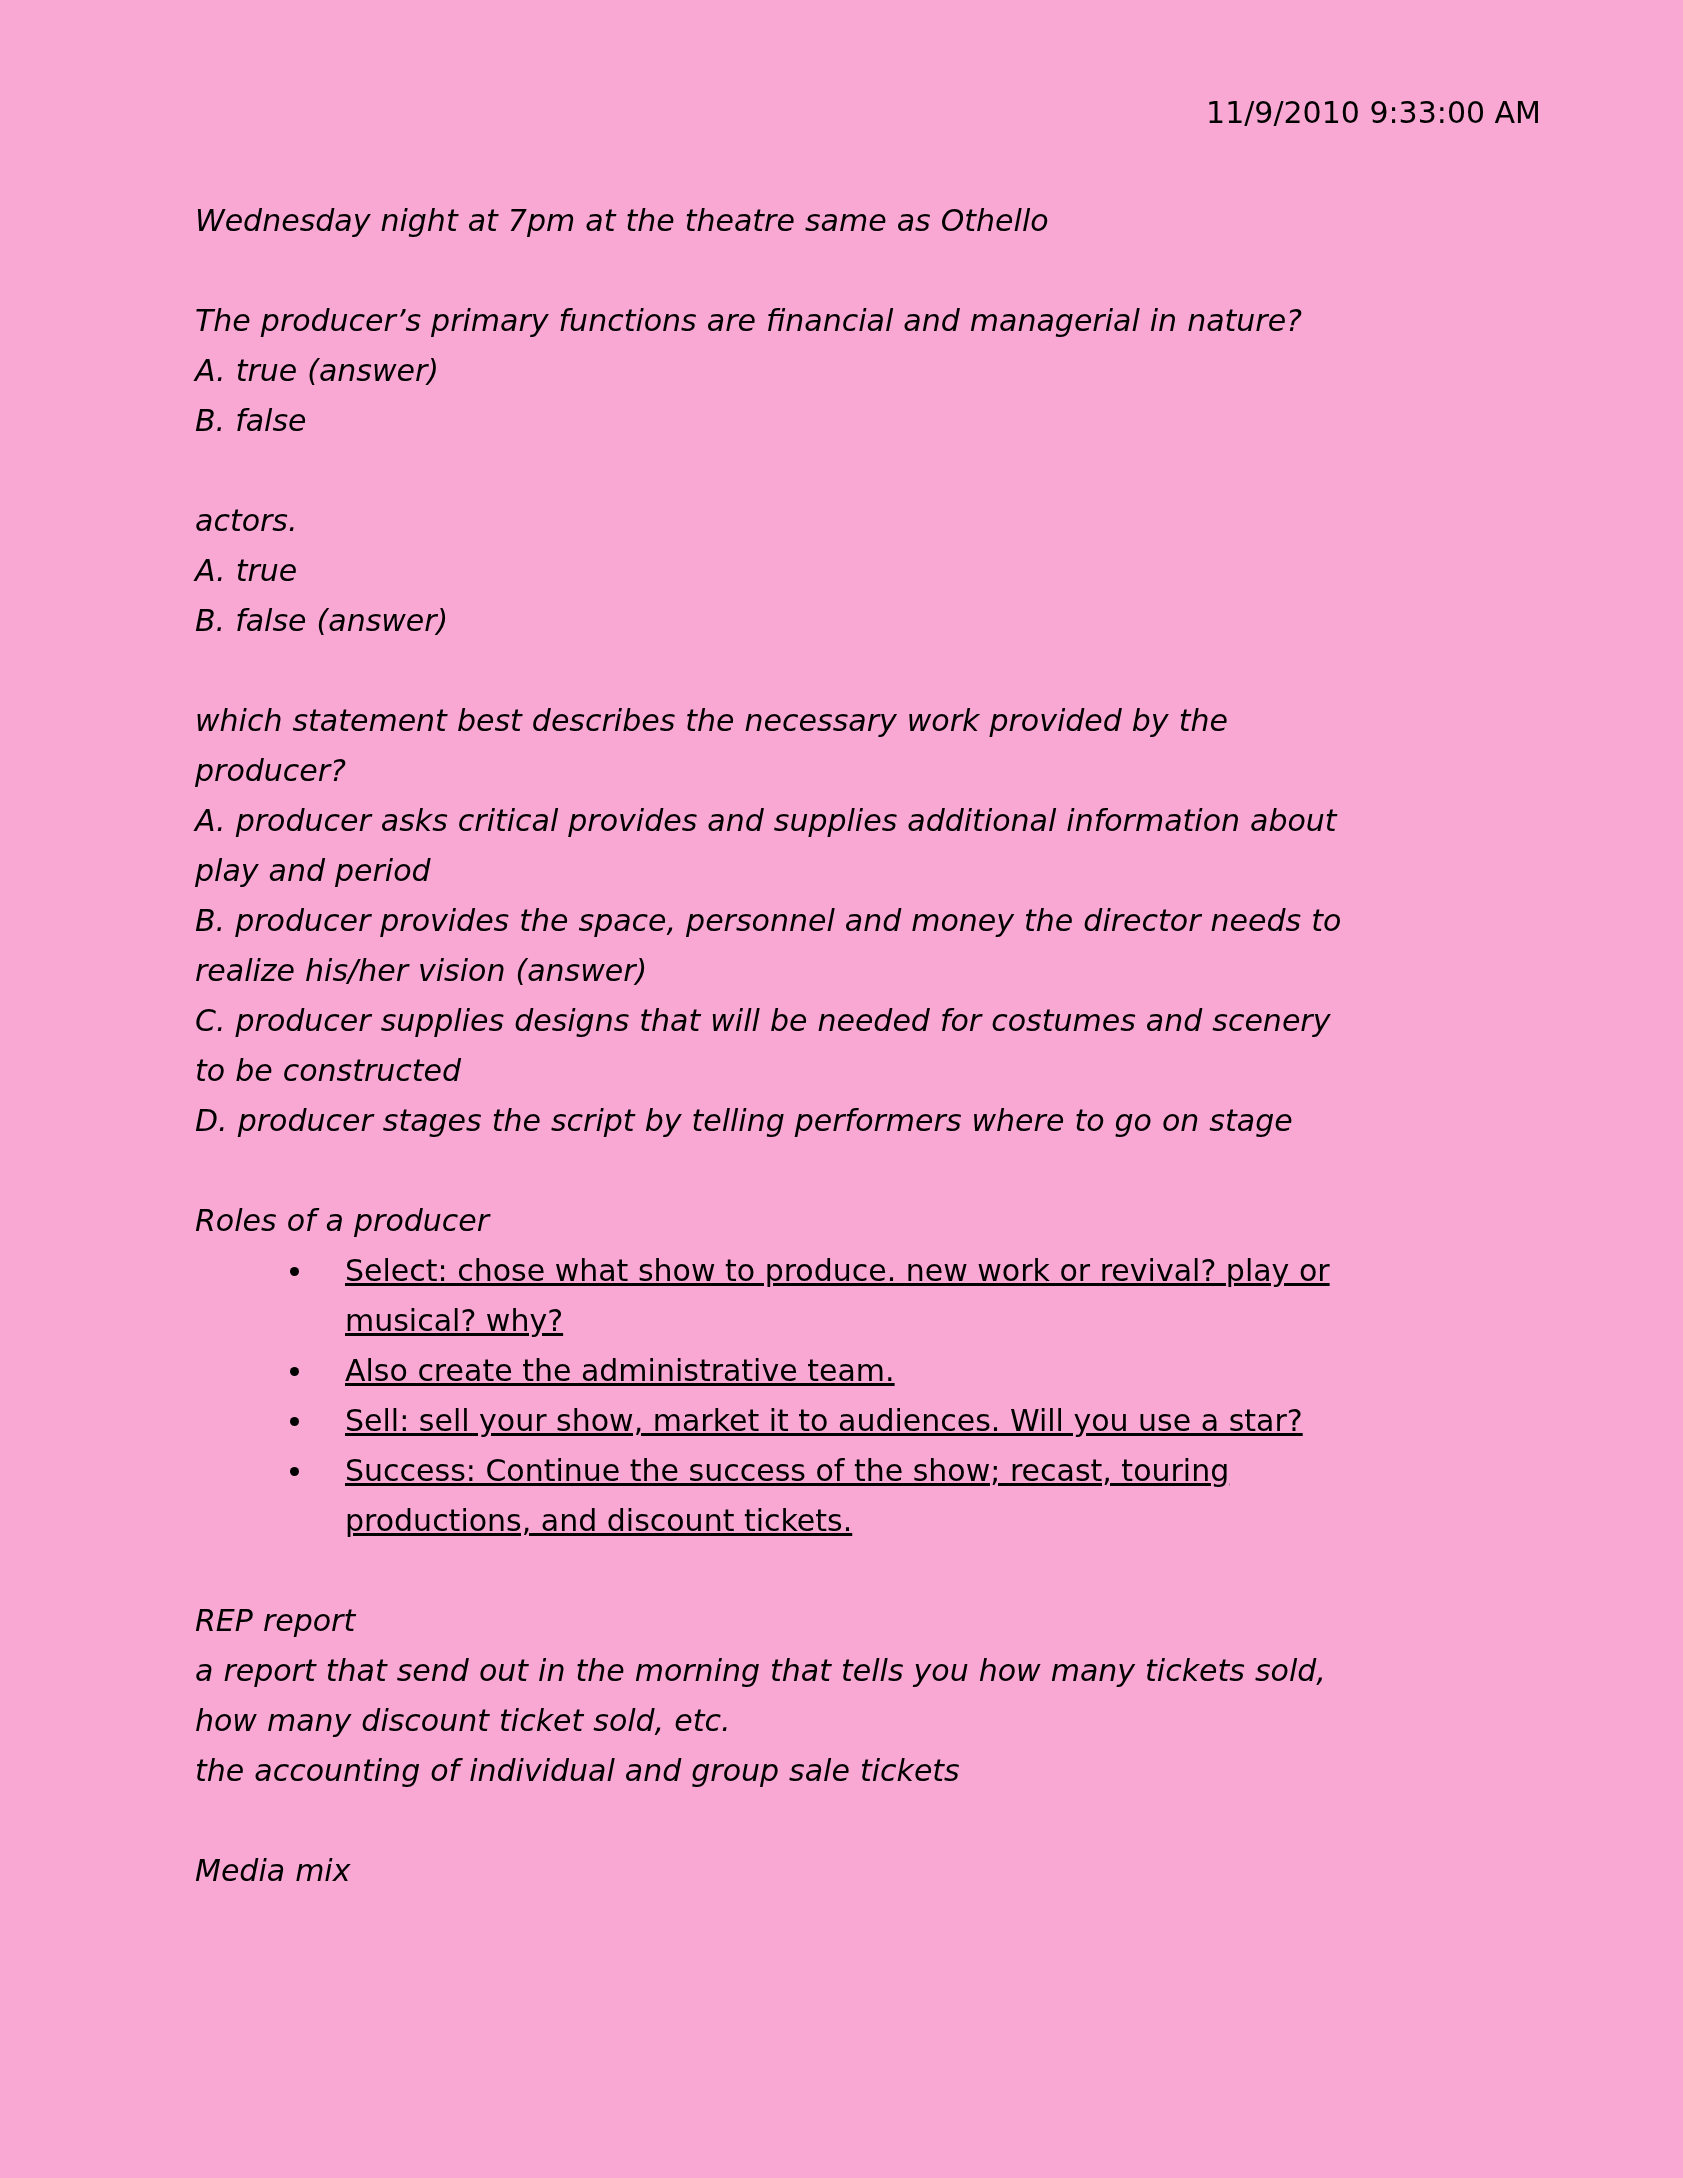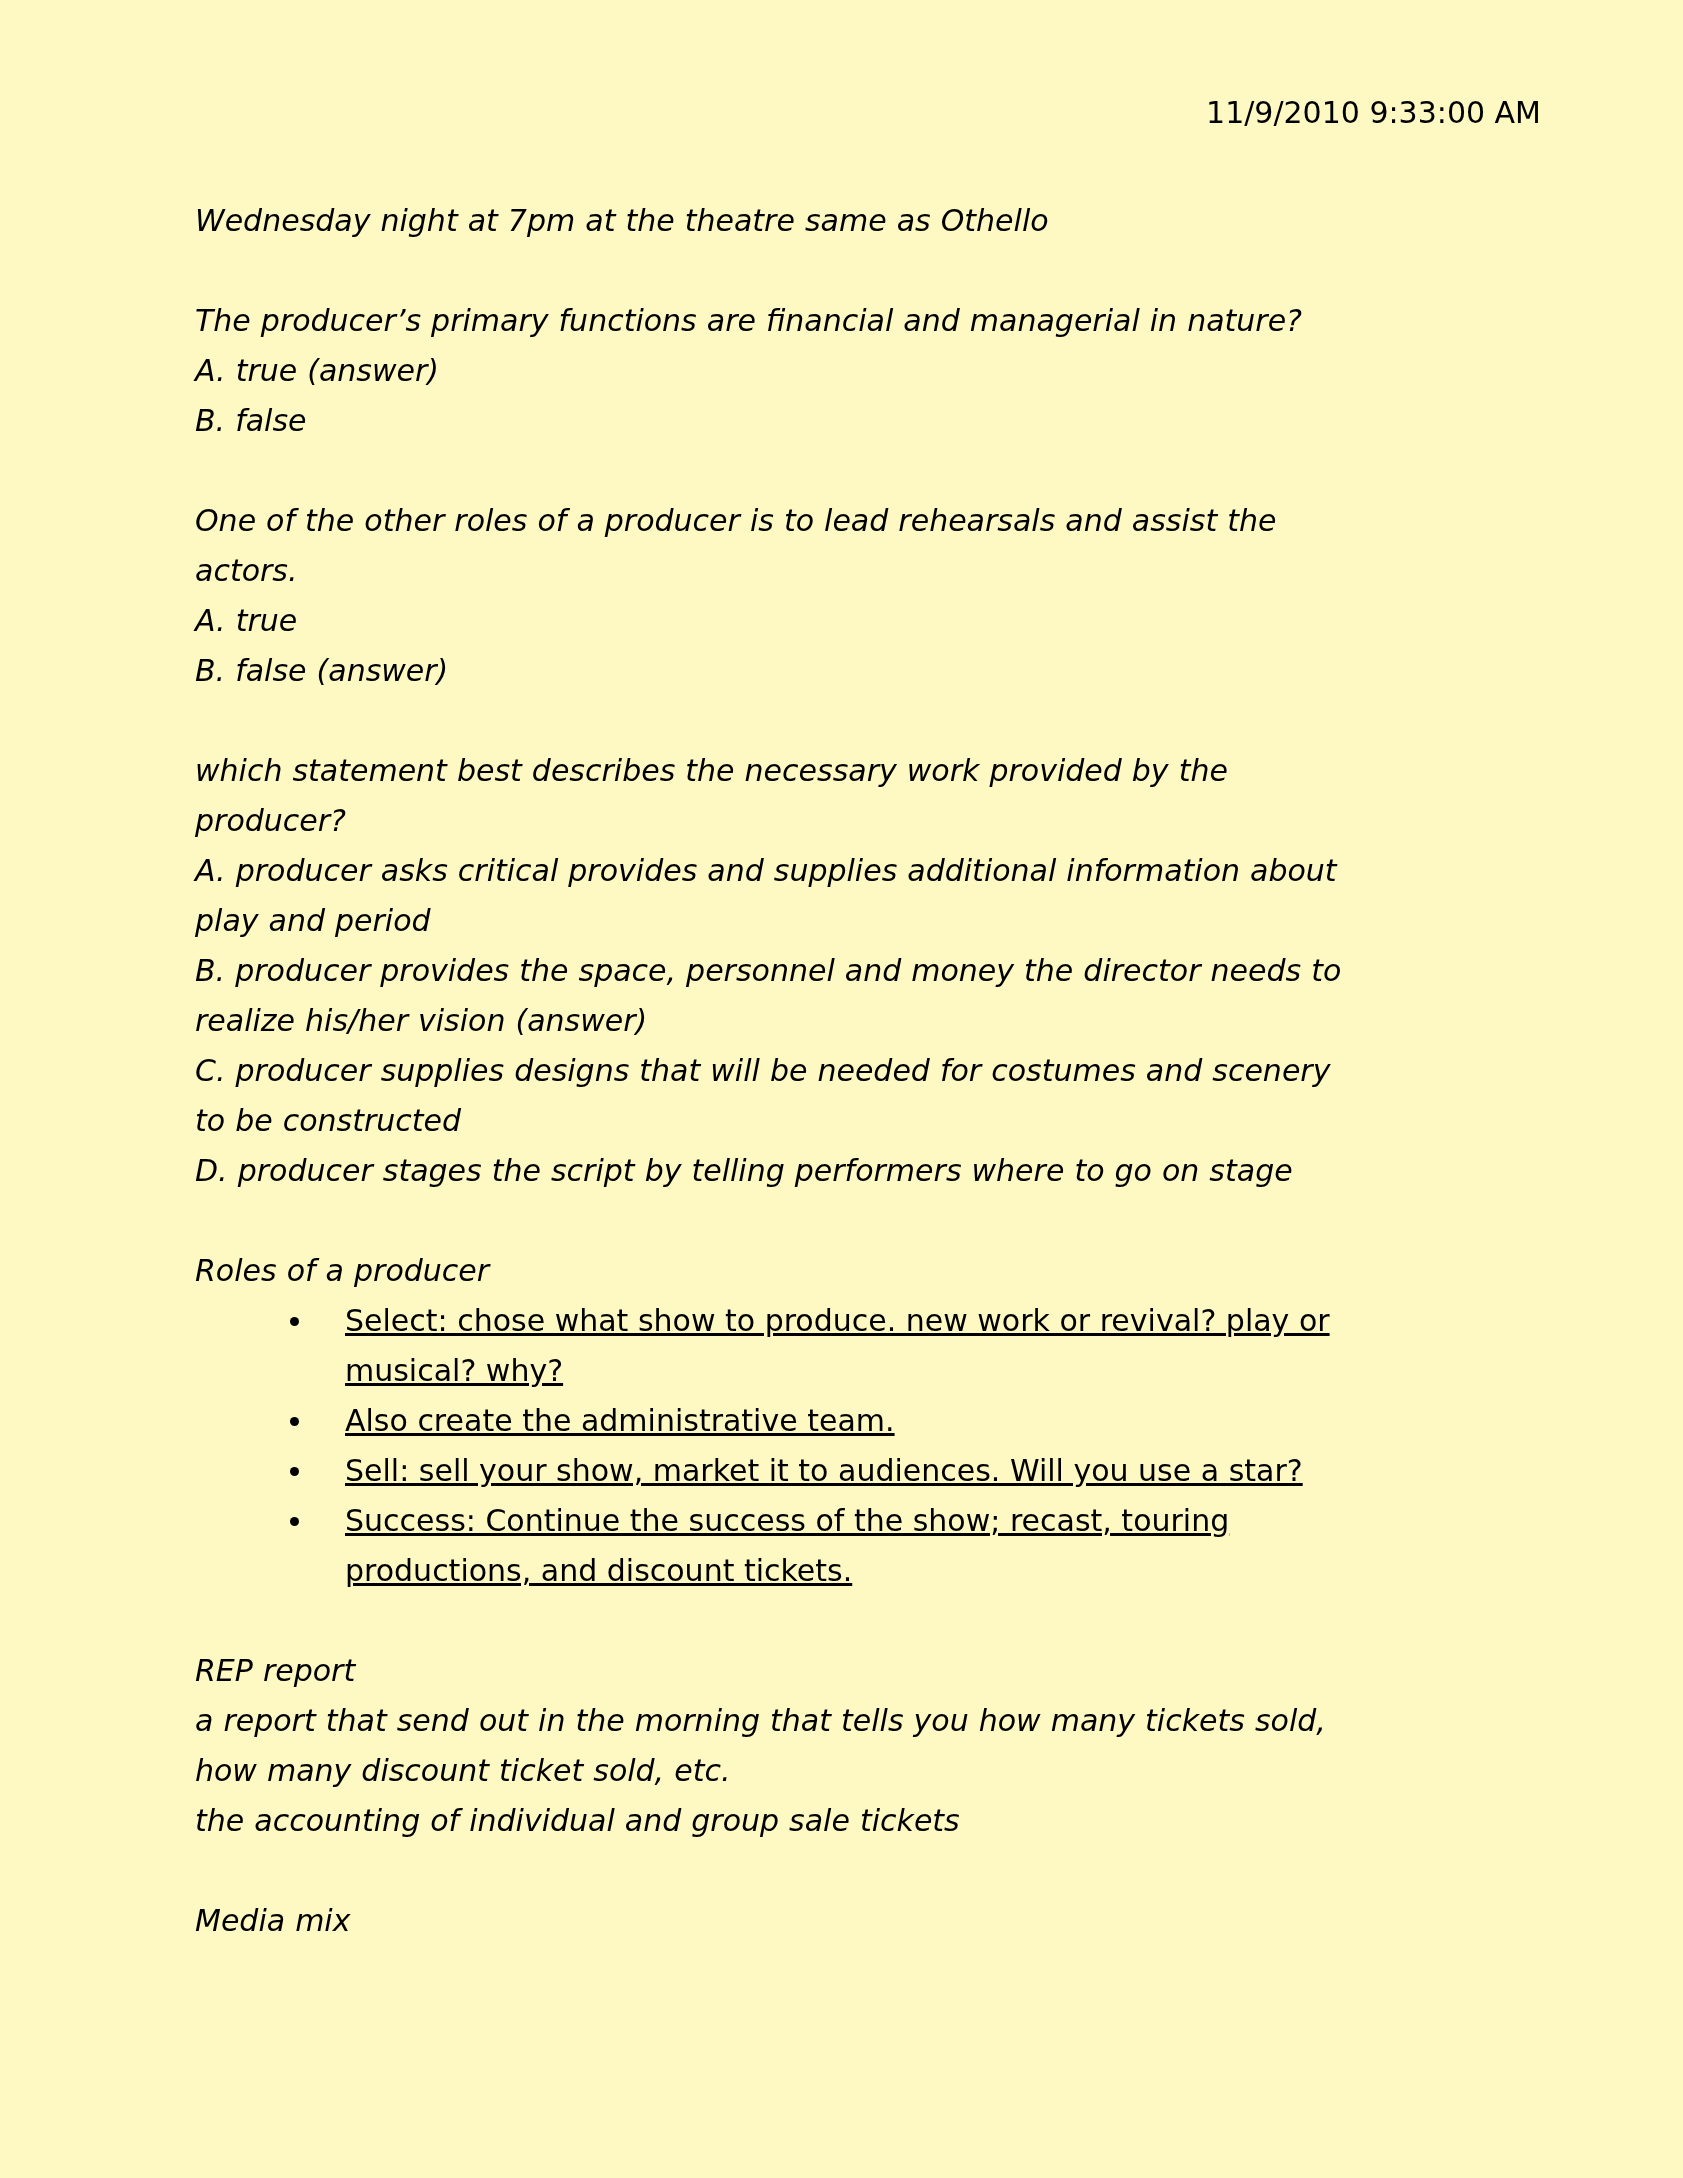"11/9/2010 9:33:00 AM" .page { background: #fef9c3 -> #f9a8d4 }
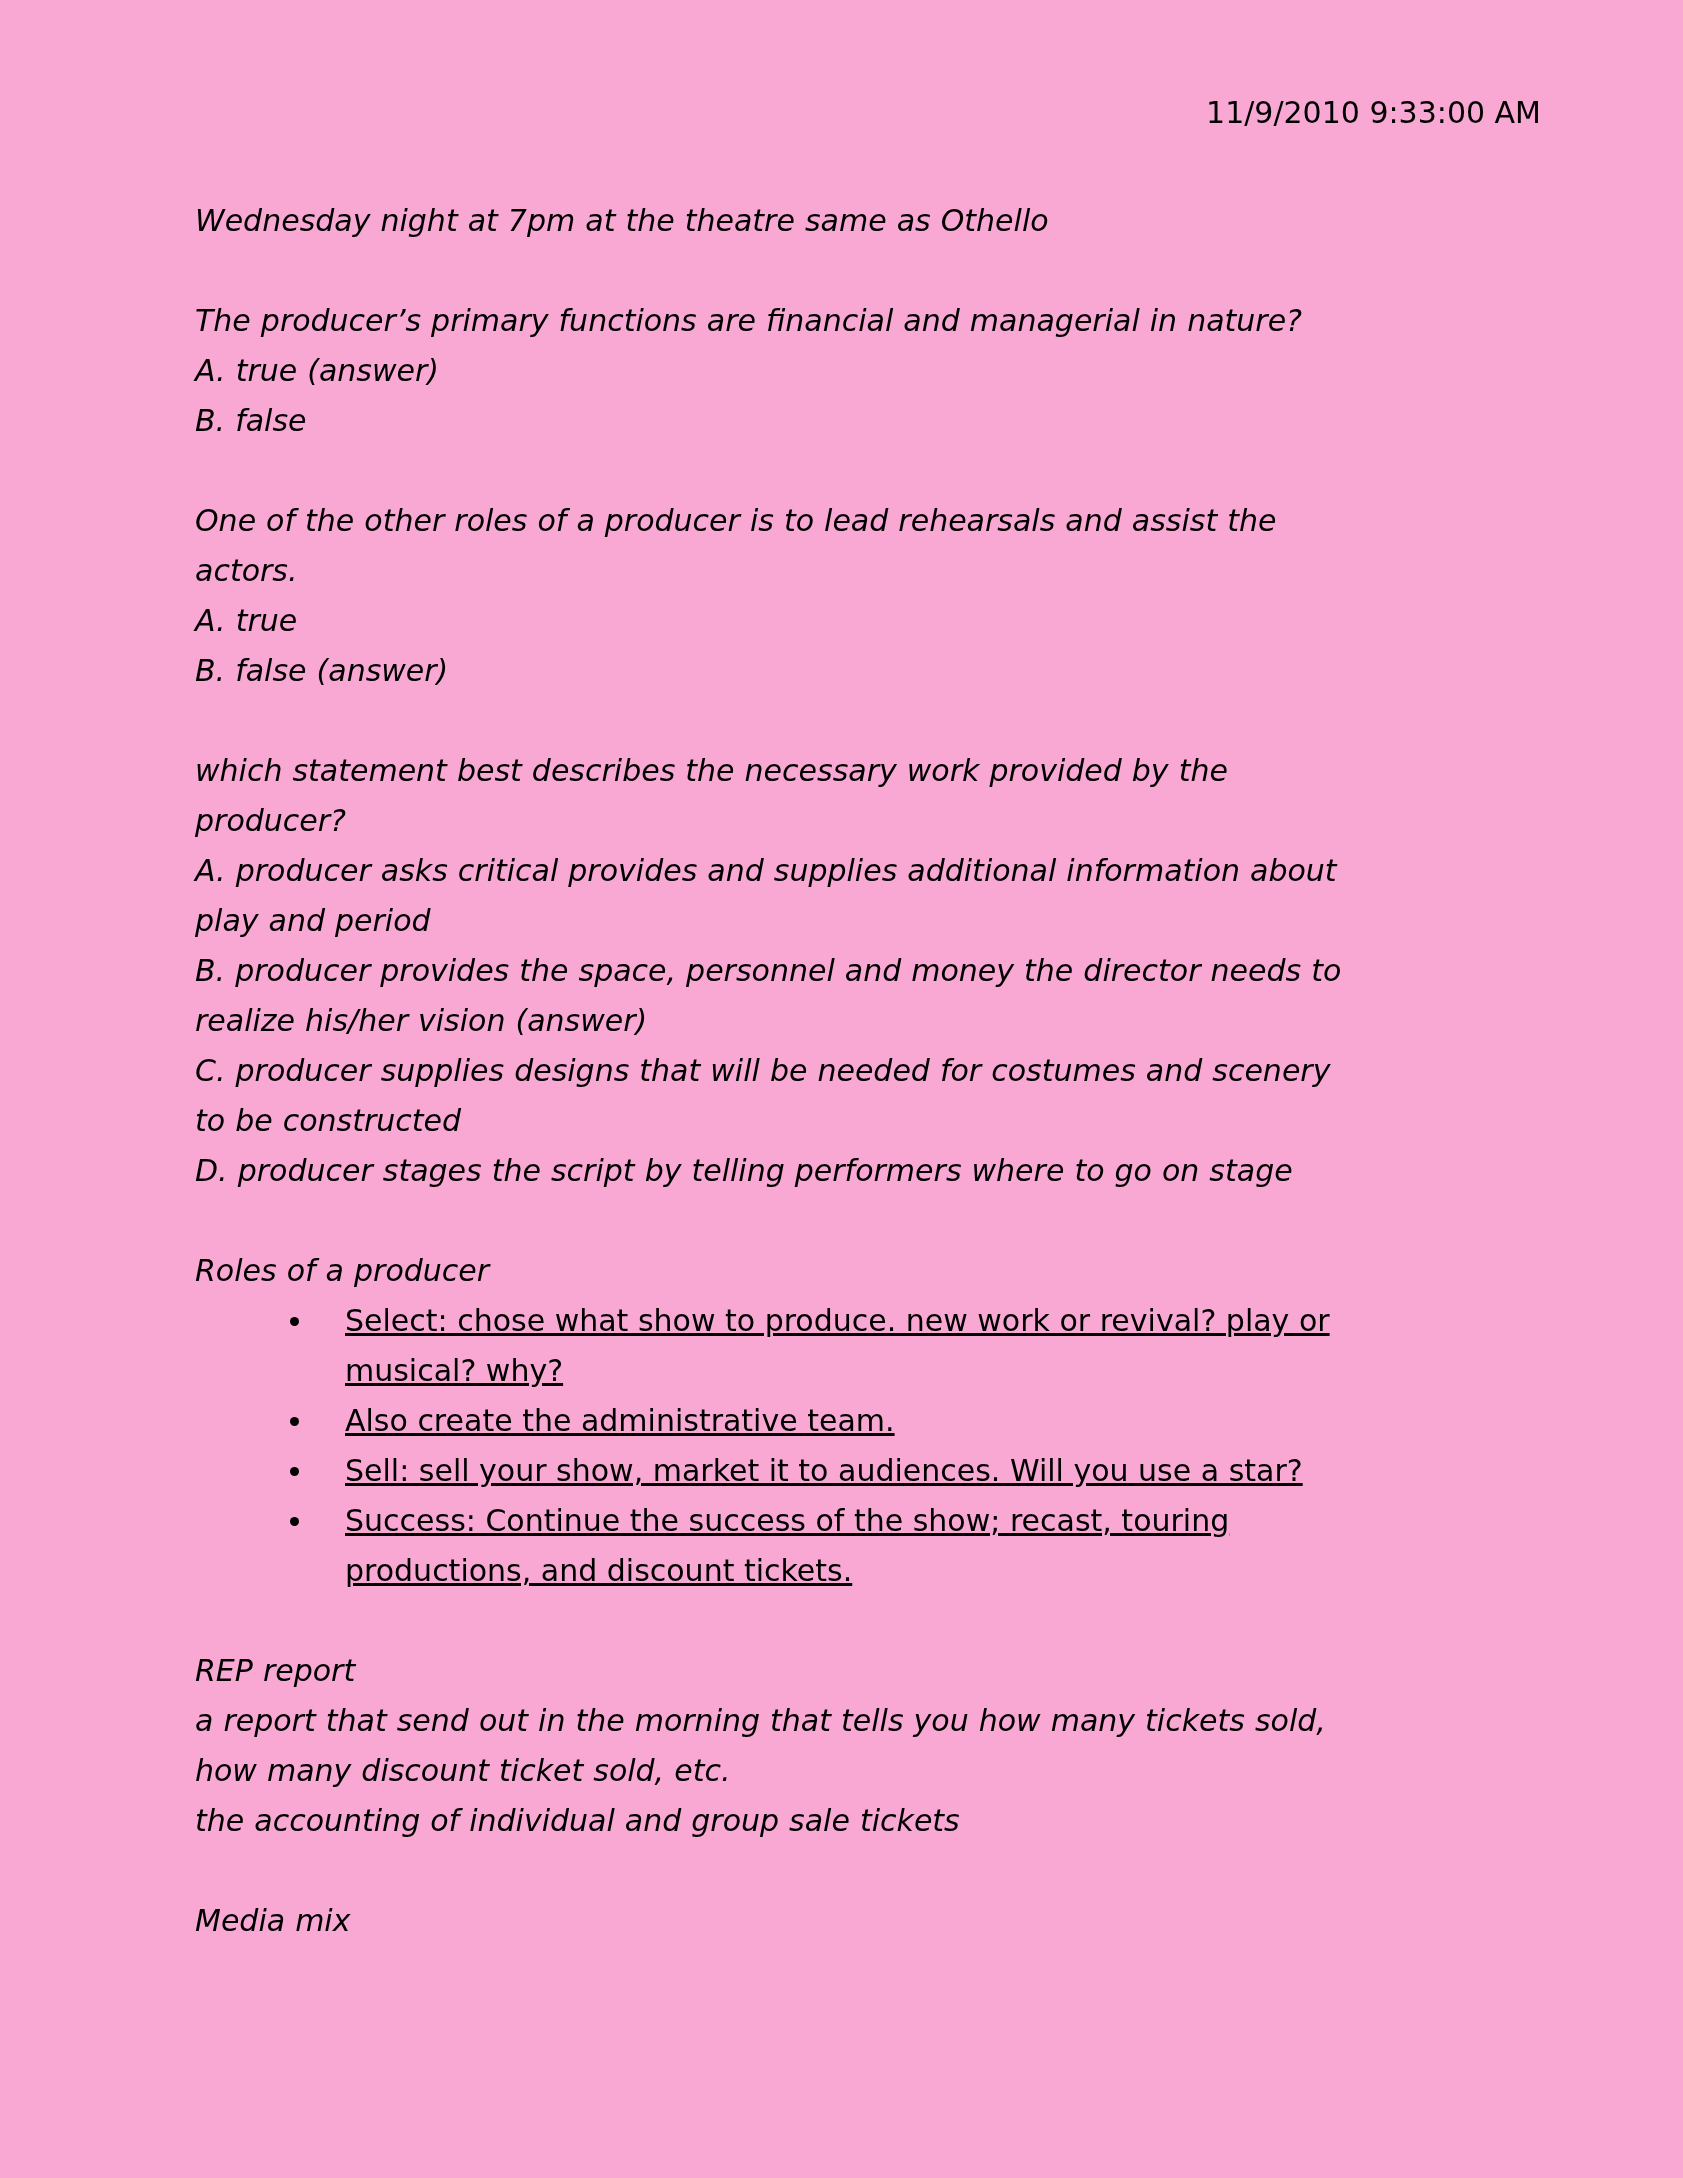"One of the other roles" span.line { html: <span>One of the other roles of a producer is to lead rehearsals and assist the</span> -> none }
